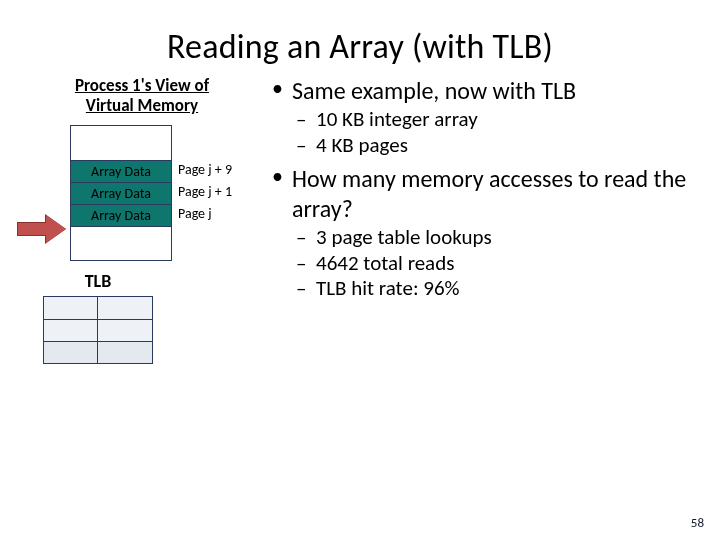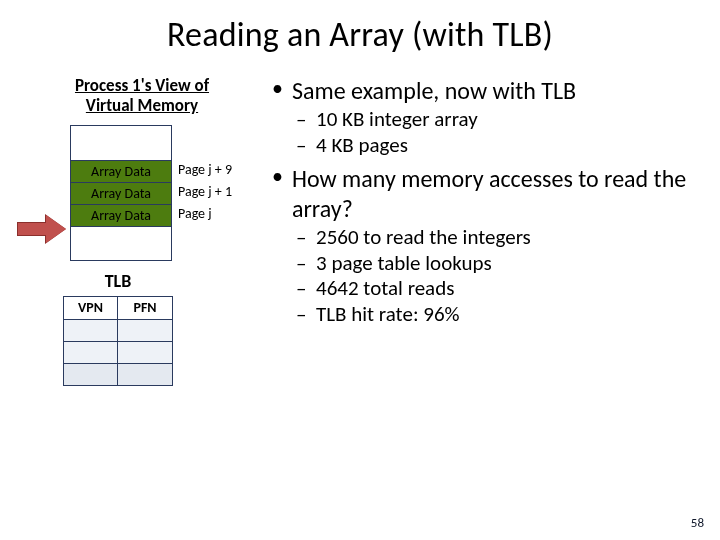"Reading an Array (with TLB)" .title { padding-top: 14px -> 26px }
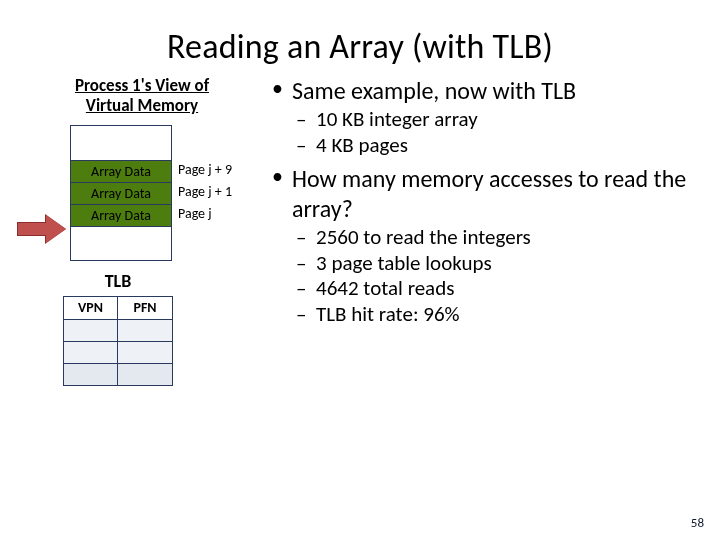"Array Data" .mem-row.filled { background: #4d7c0f -> #0f766e }
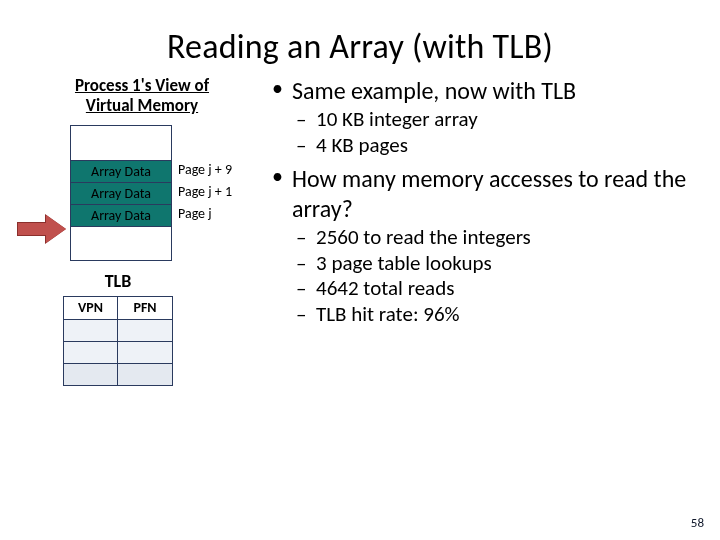"2560 to read the integers" li { html: <li>2560 to read the integers</li> -> none }
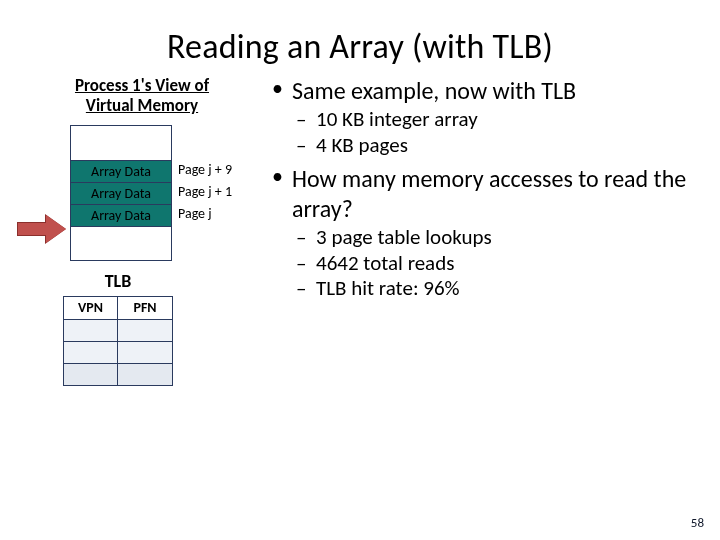"TLB" .tlb-block { left: 48px -> 28px }
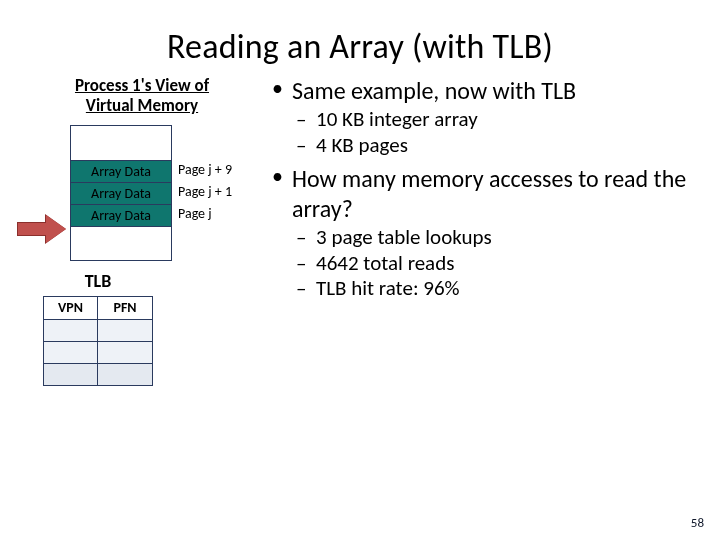"VPN" div.tlb-row { html: <div> <div>VPN</div> <div>PFN</div> </div> -> none }
